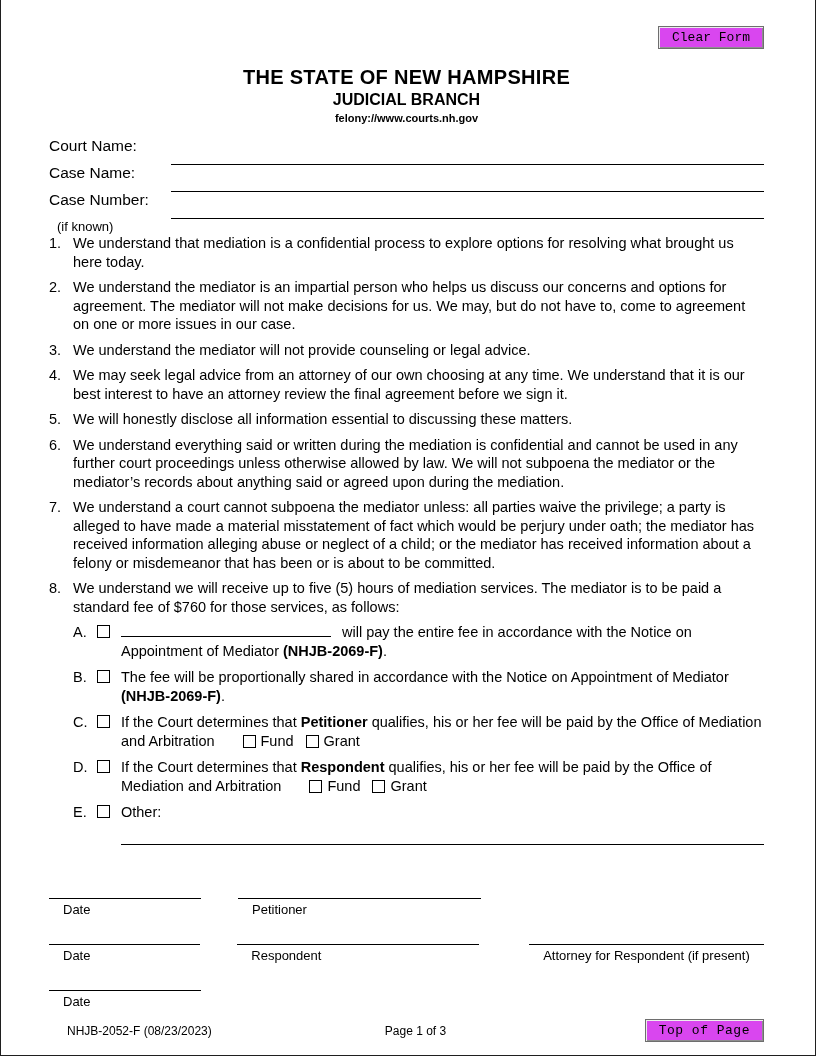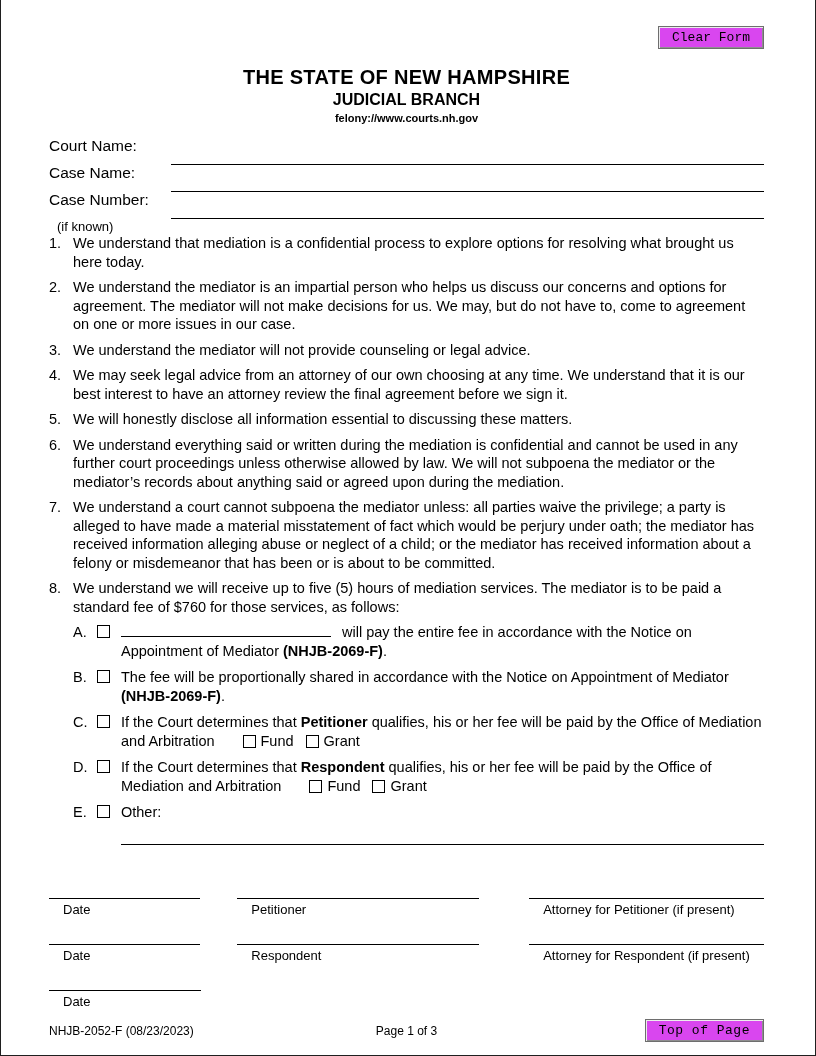"Attorney for Petitioner (if present)" div.sig-col { html: <div> <div></div> <div>Attorney for Petitioner (if present)</div> </div> -> none }
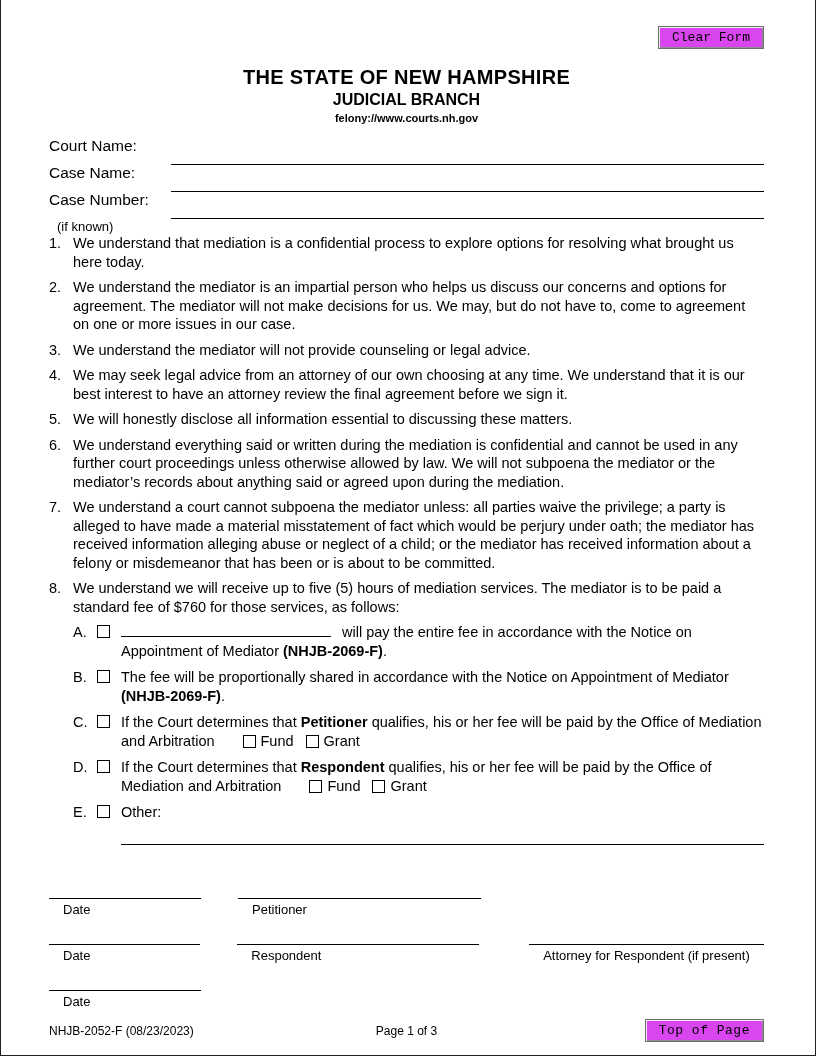"NHJB-2052-F (08/23/2023)" .footer { left: 48px -> 66px }
